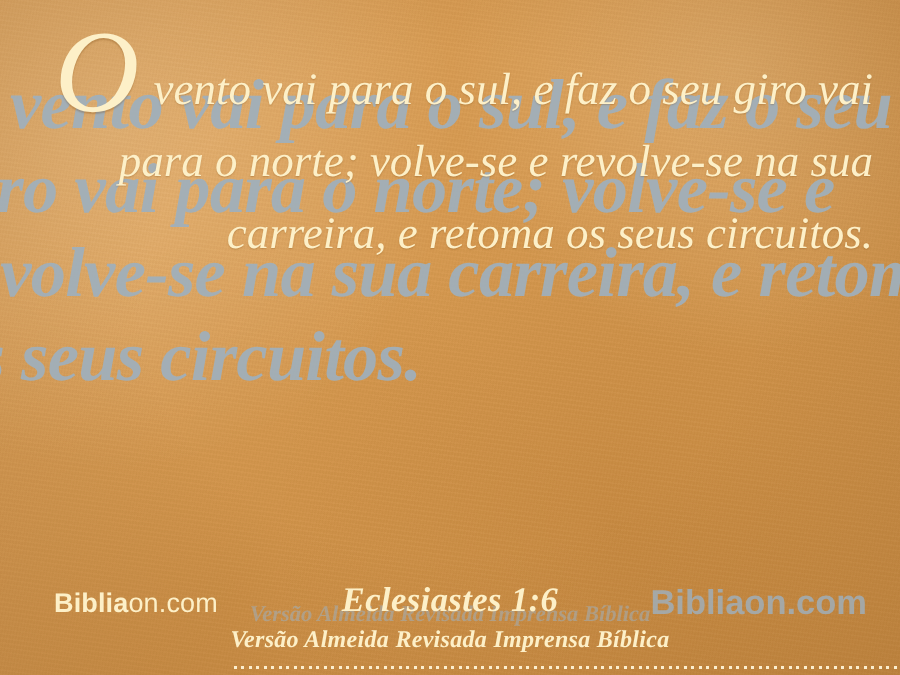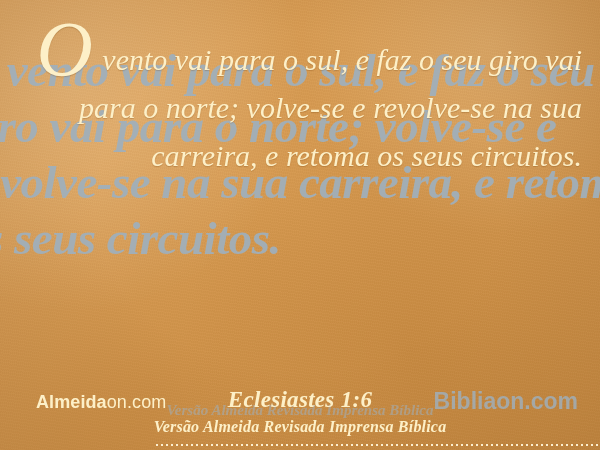"Almeida" span.brand-strong { text: Almeida -> Biblia }
